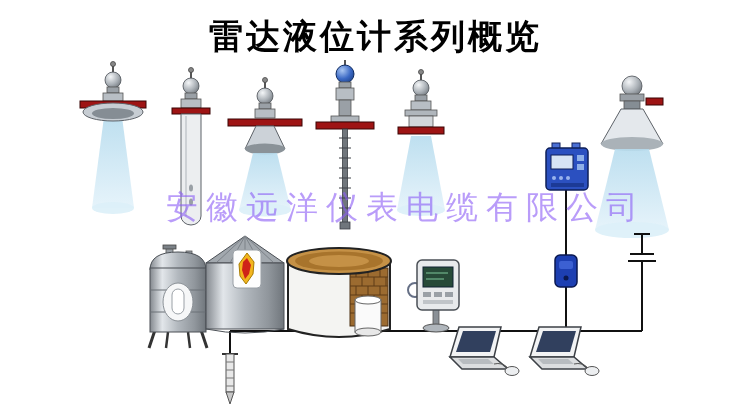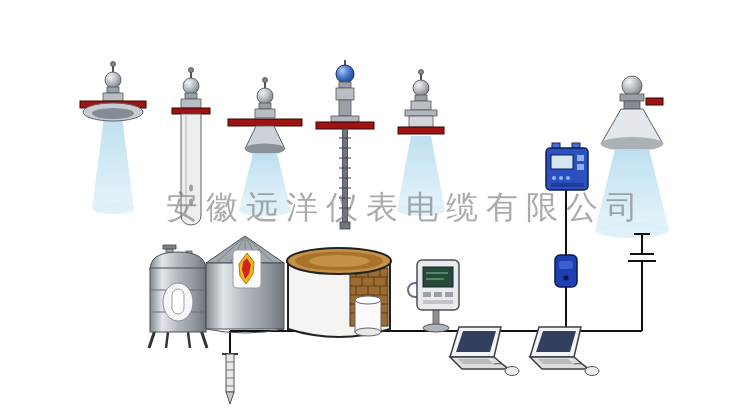"雷达液位计系列概览" div.title { html: none -> <div>雷达液位计系列概览</div> }
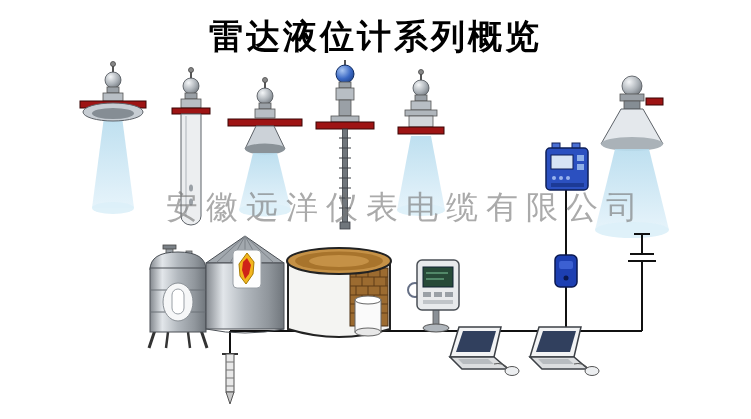"安徽远洋仪表电缆有限公司" .watermark { color: #737373 -> #8b5cf6 }
